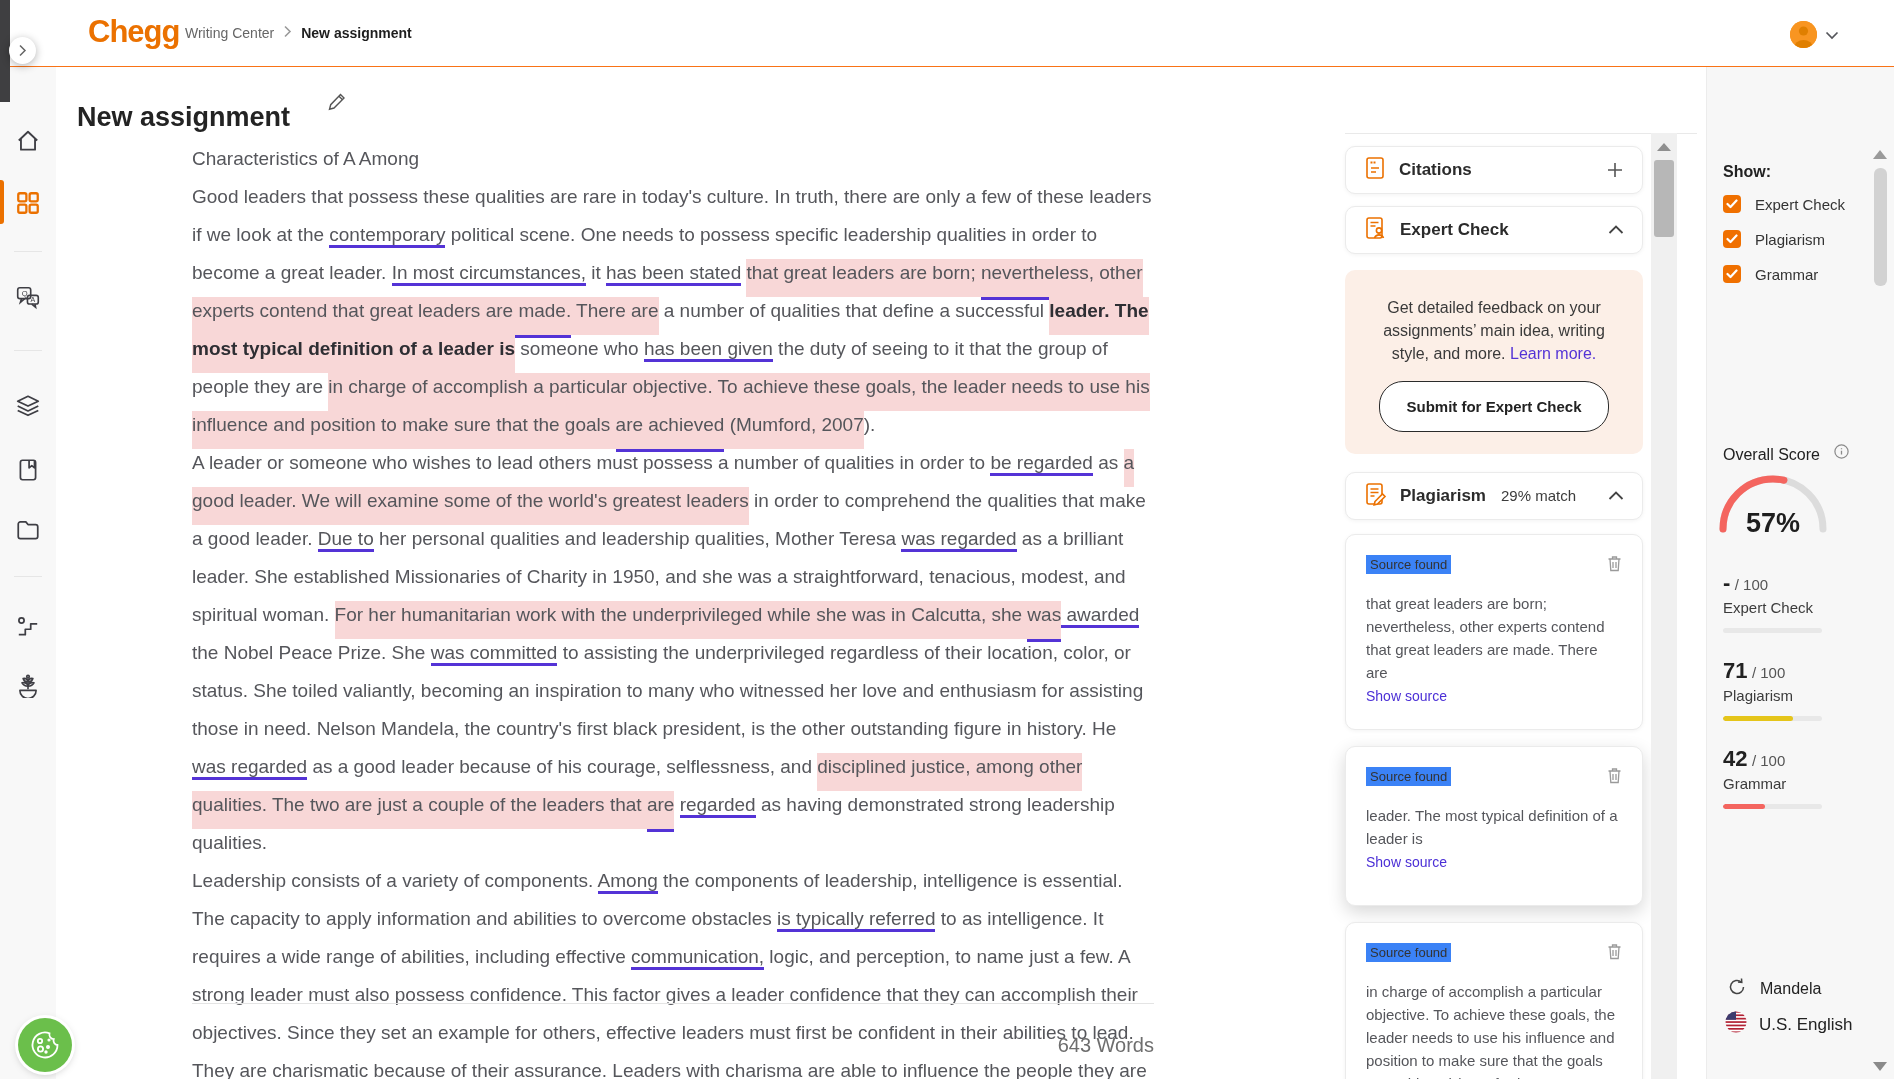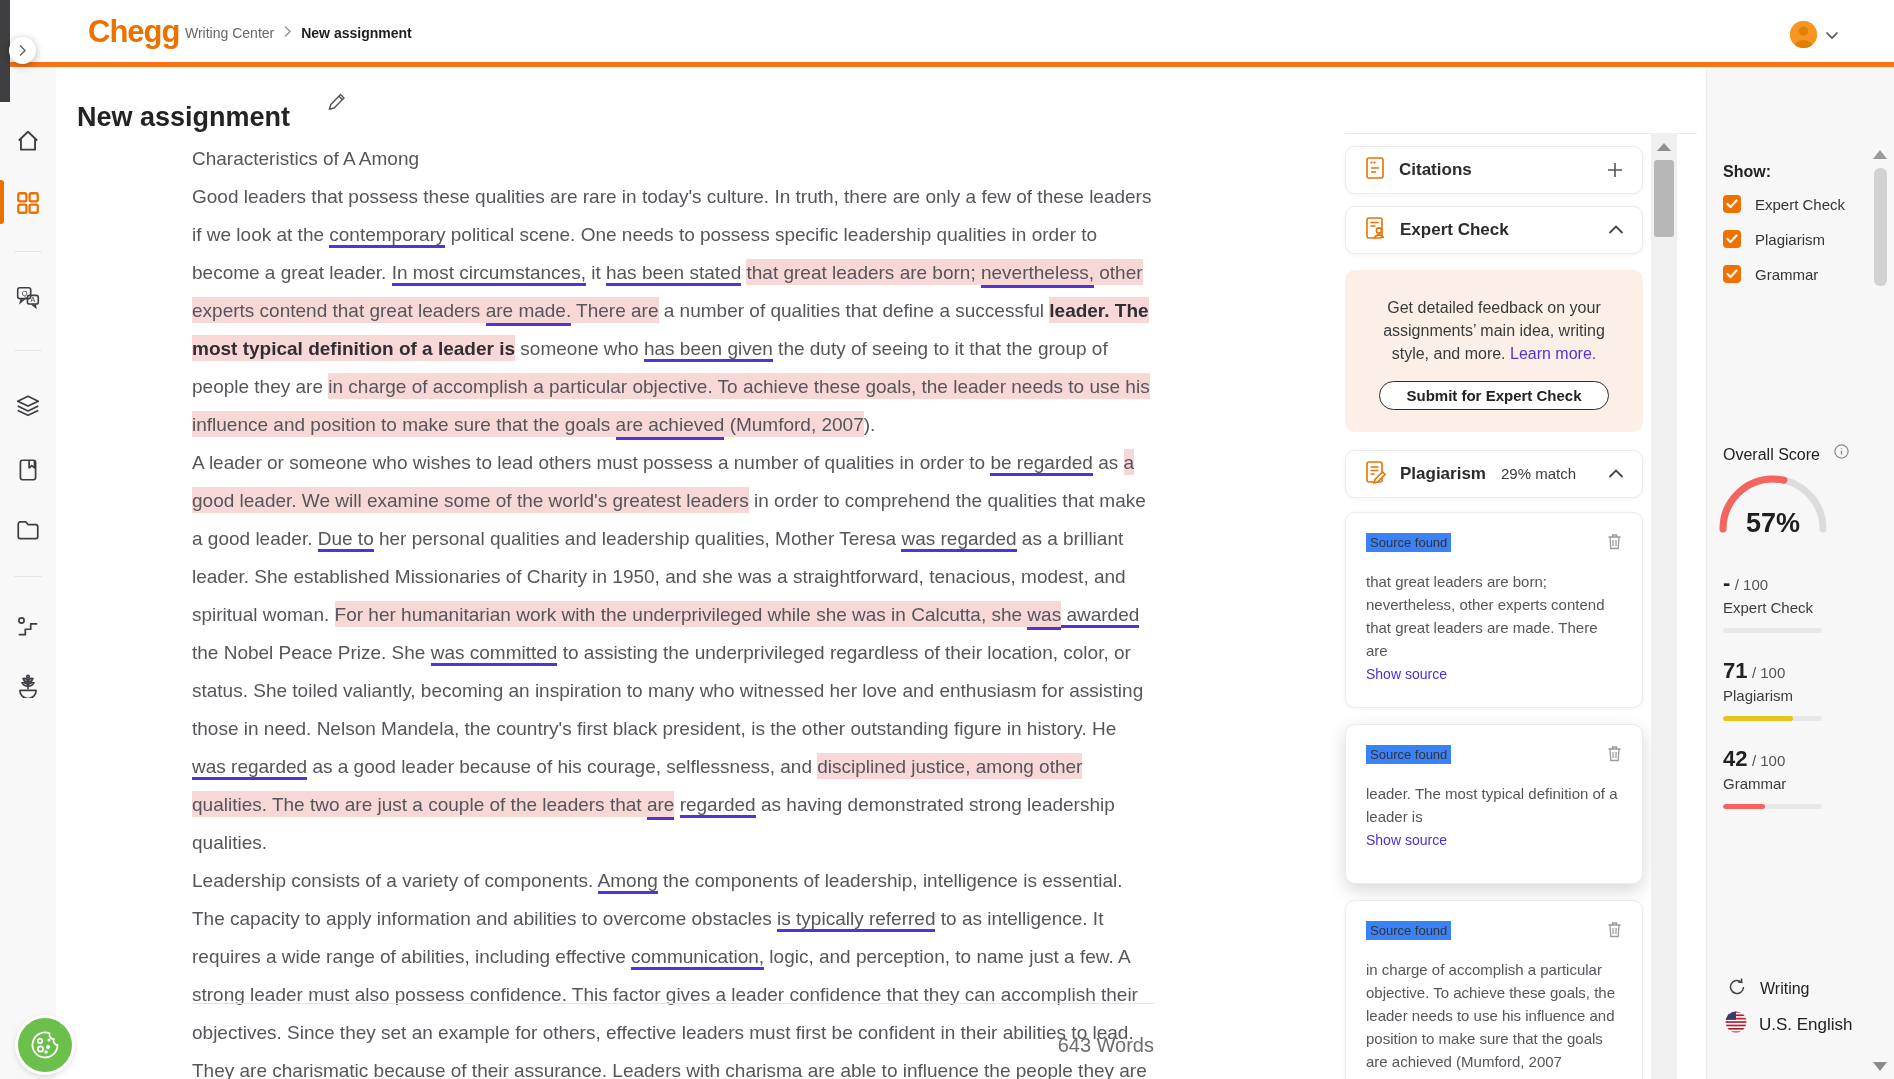"Chegg" .header { border-bottom: 5px solid #f97316 -> 1px solid #f97316 }
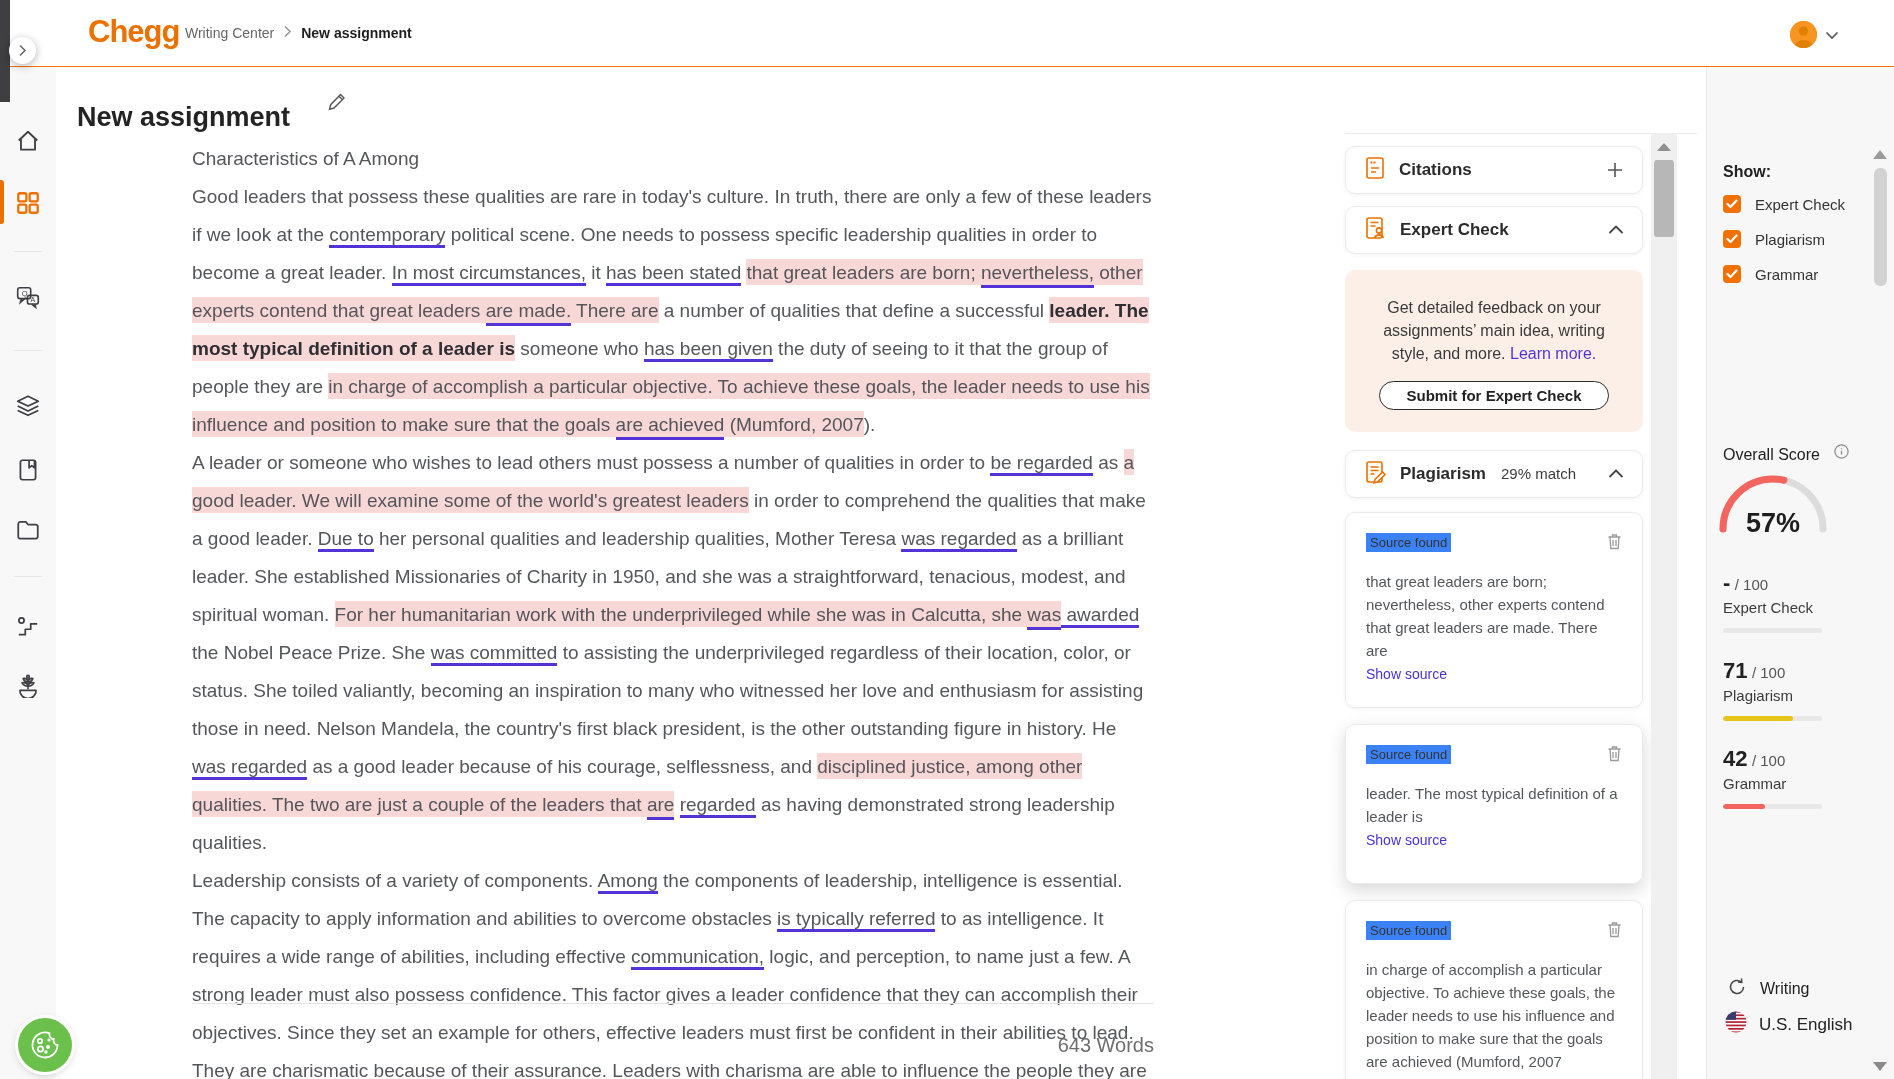"that great leaders are born;" .hl { padding: 3px 0 2px -> 3px 0 14px }
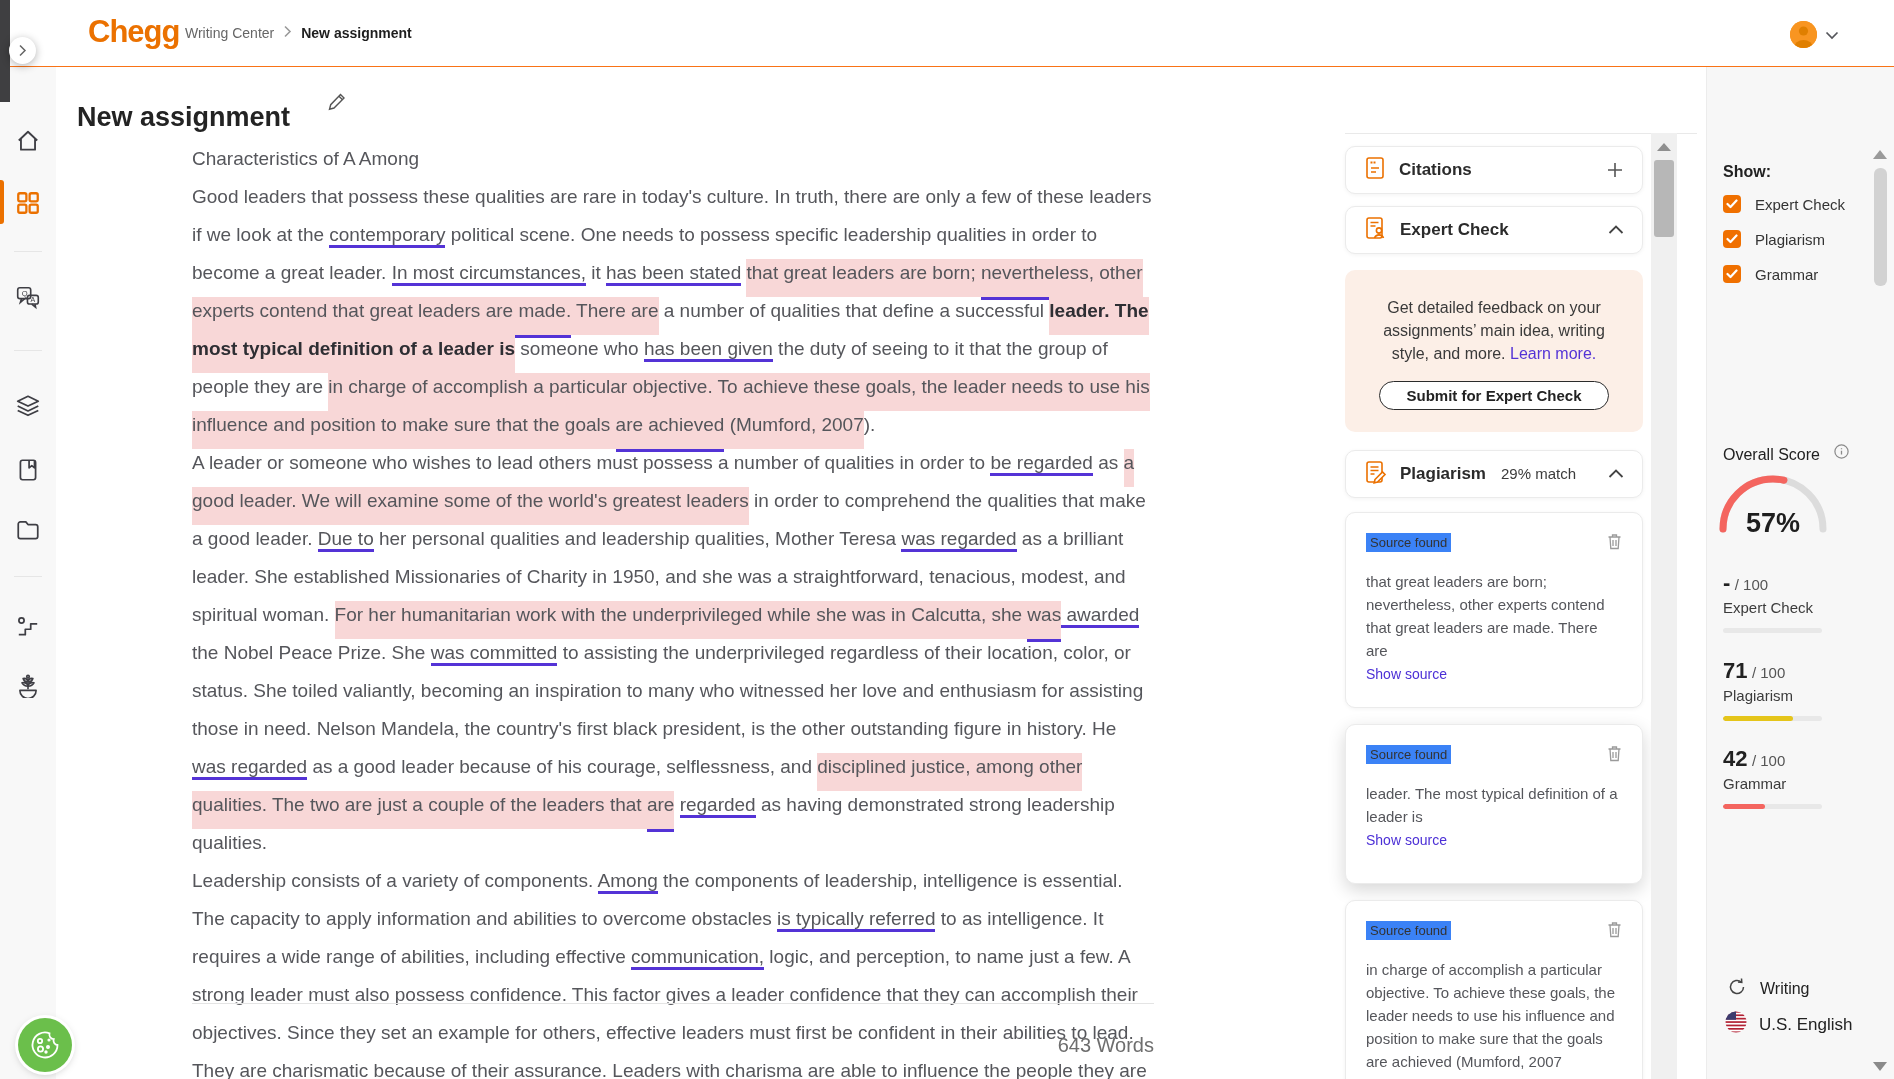"Submit for Expert Check" .submit-btn { padding: 5px 26px -> 16px 26px }
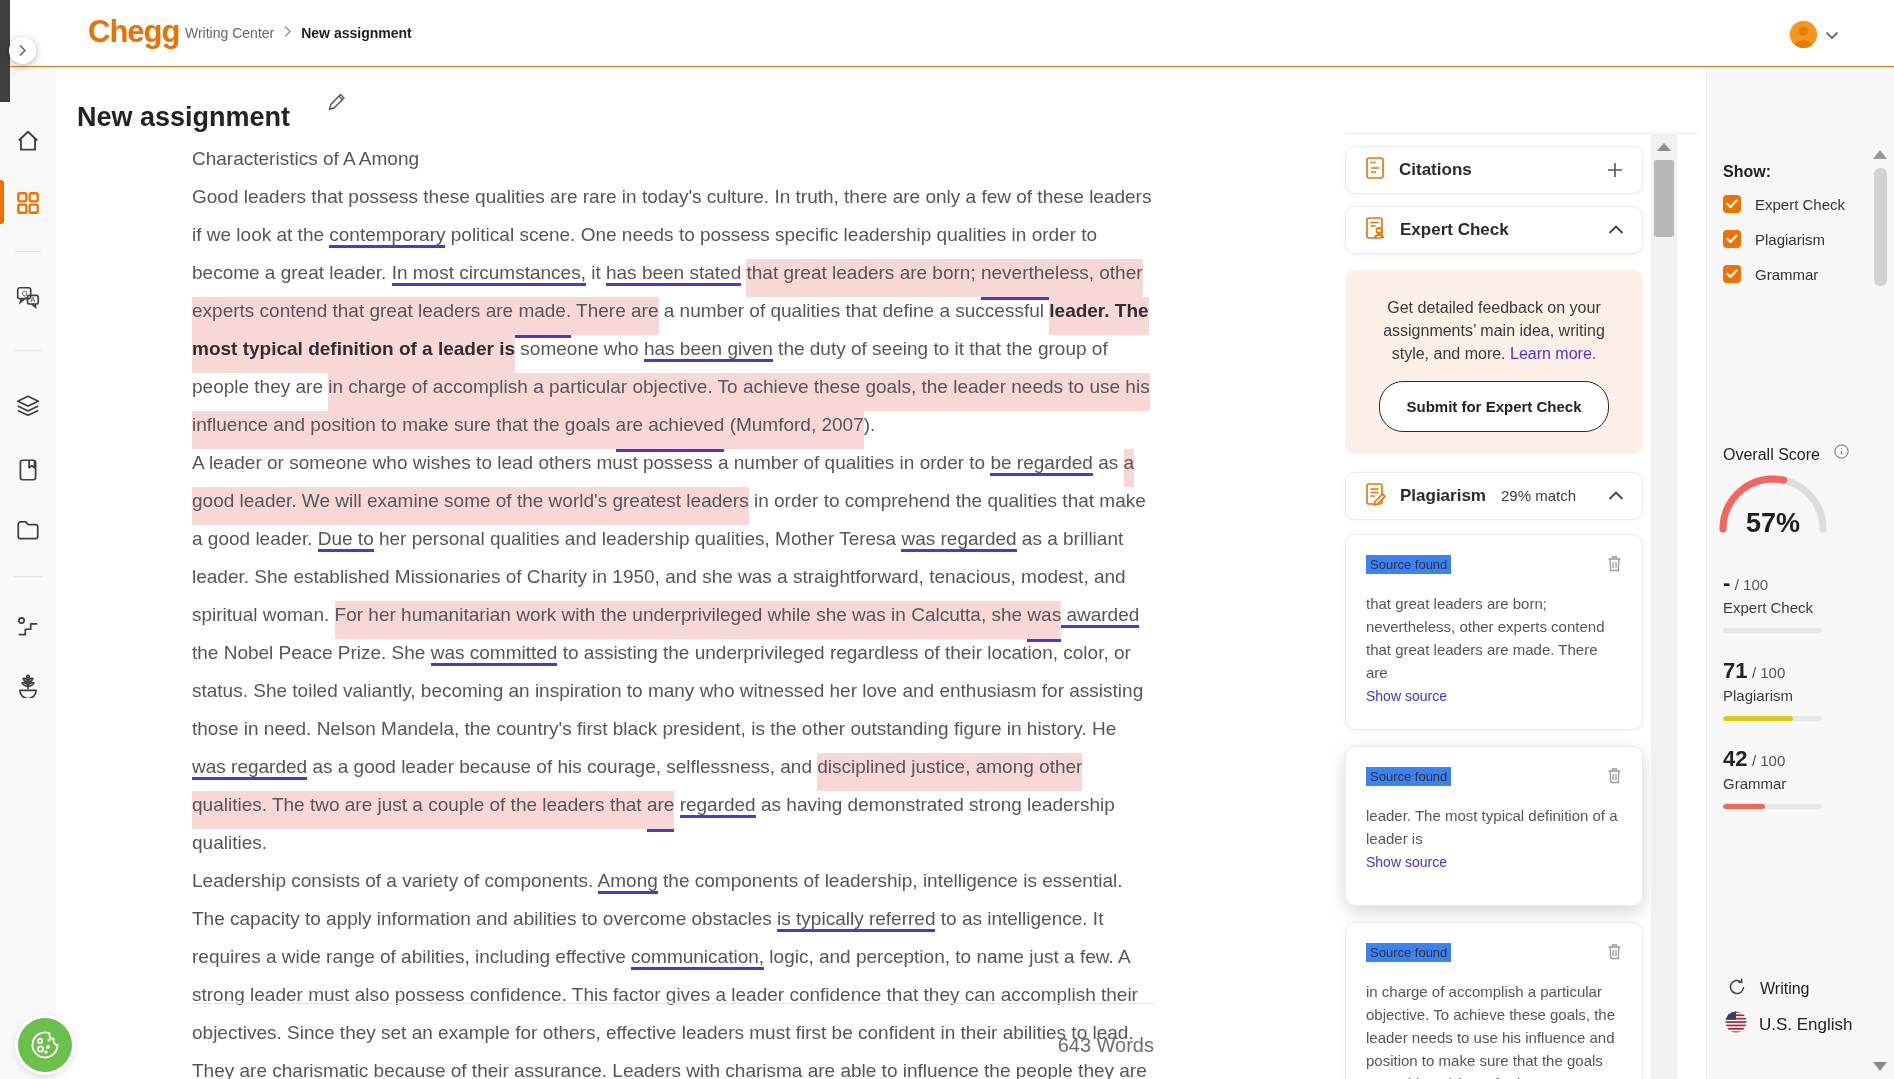"Writing" span { text: Writing -> Mandela }
